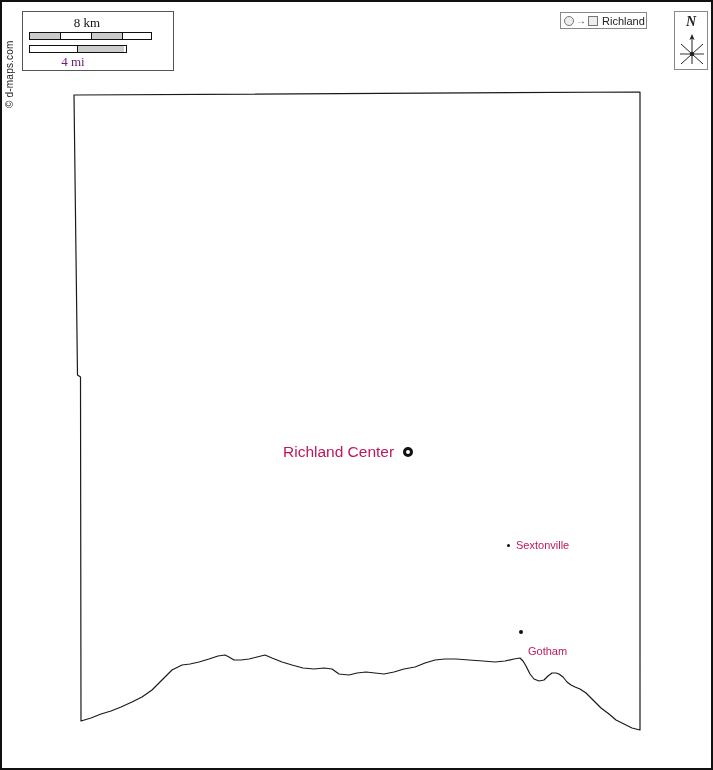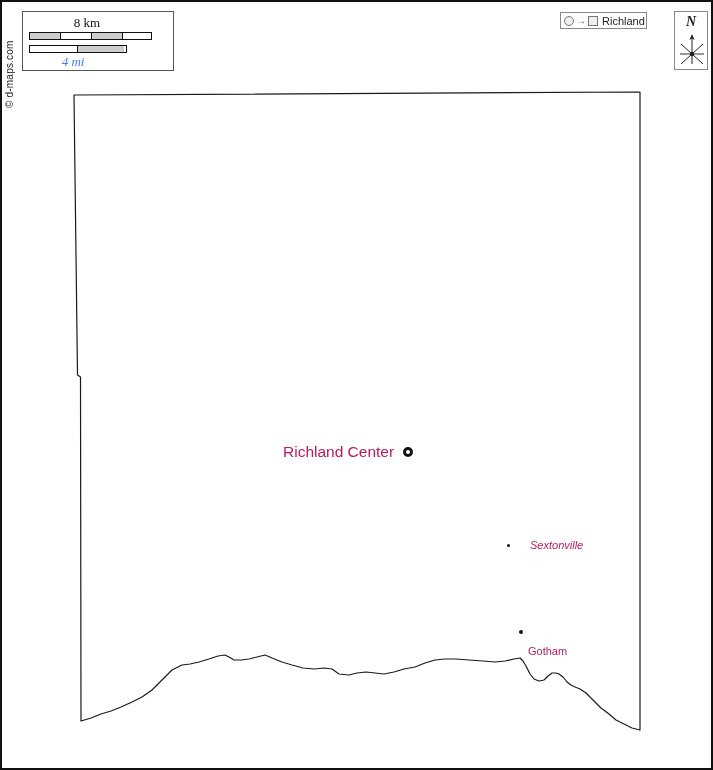"4 mi" .scalebox .milabel { color: #3b82f6 -> #701a75; font-style: italic -> none }
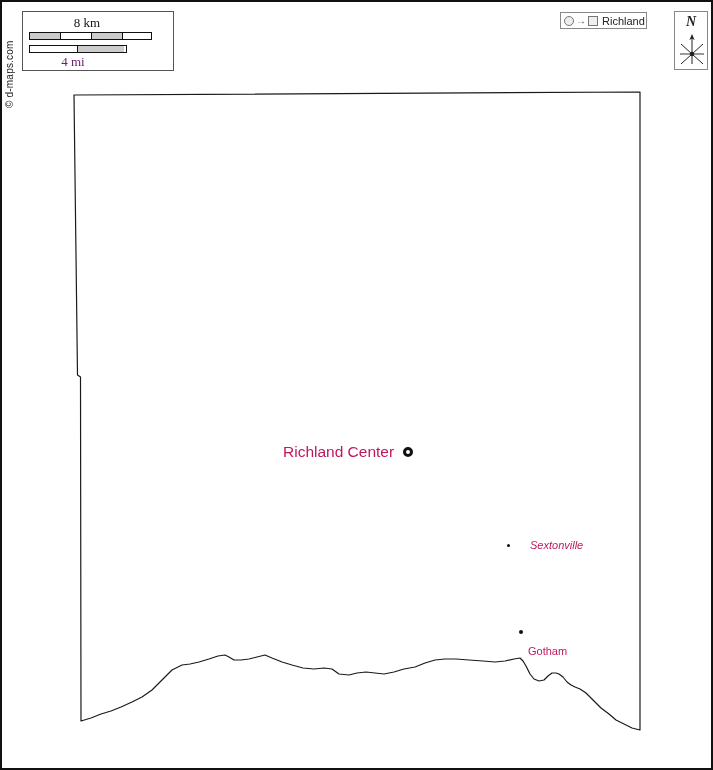"Sextonville" div.place-label { font-style: italic -> none; left: 528px -> 514px }
